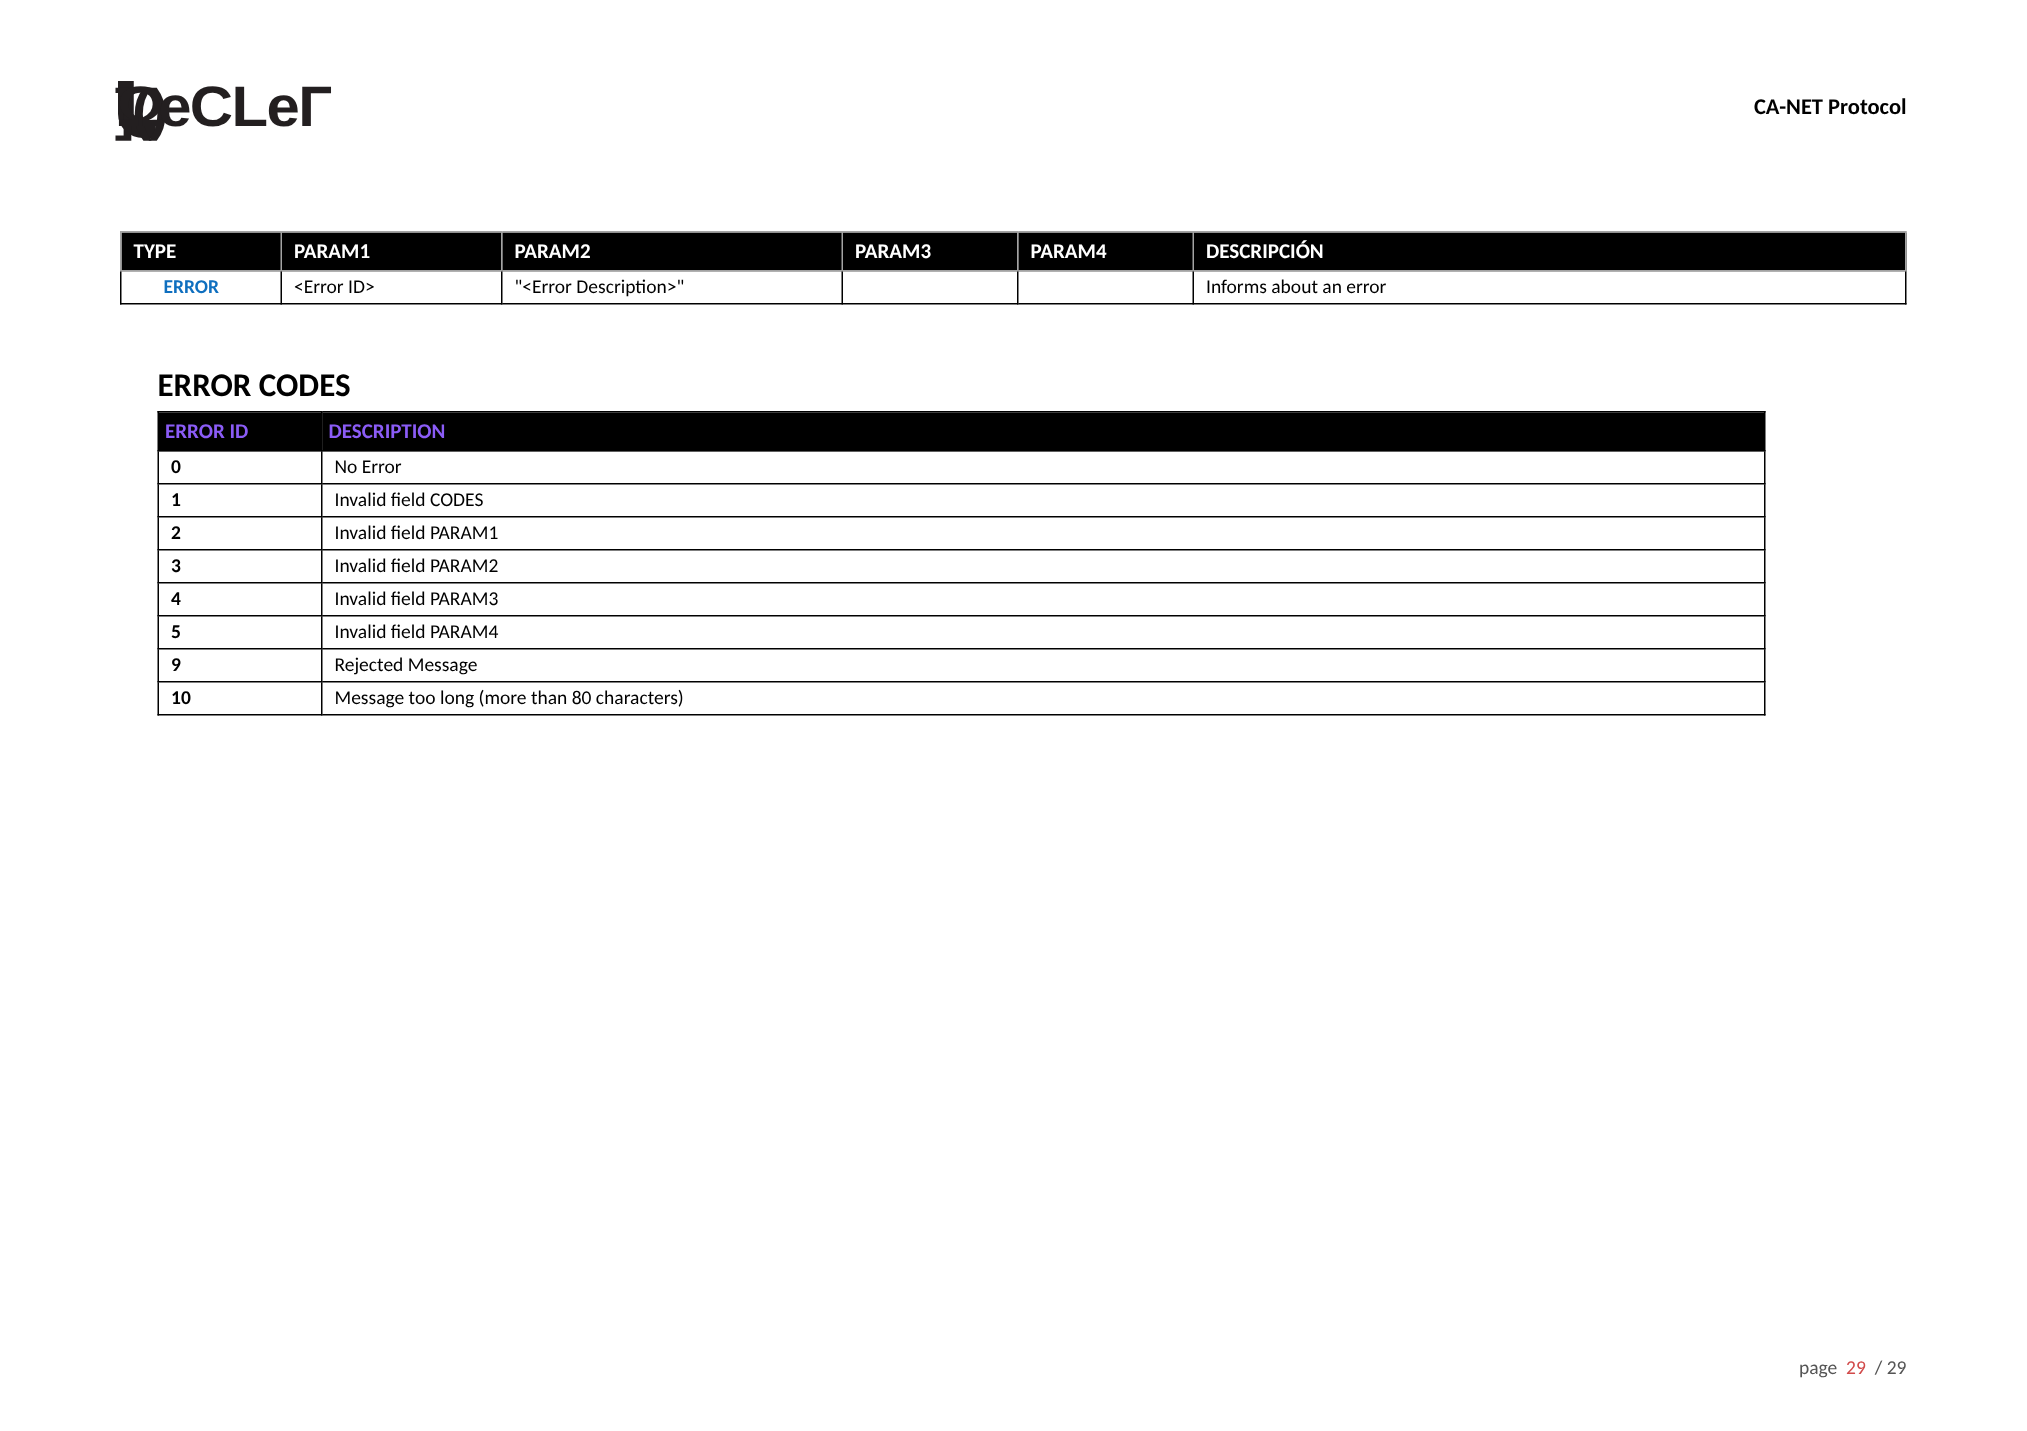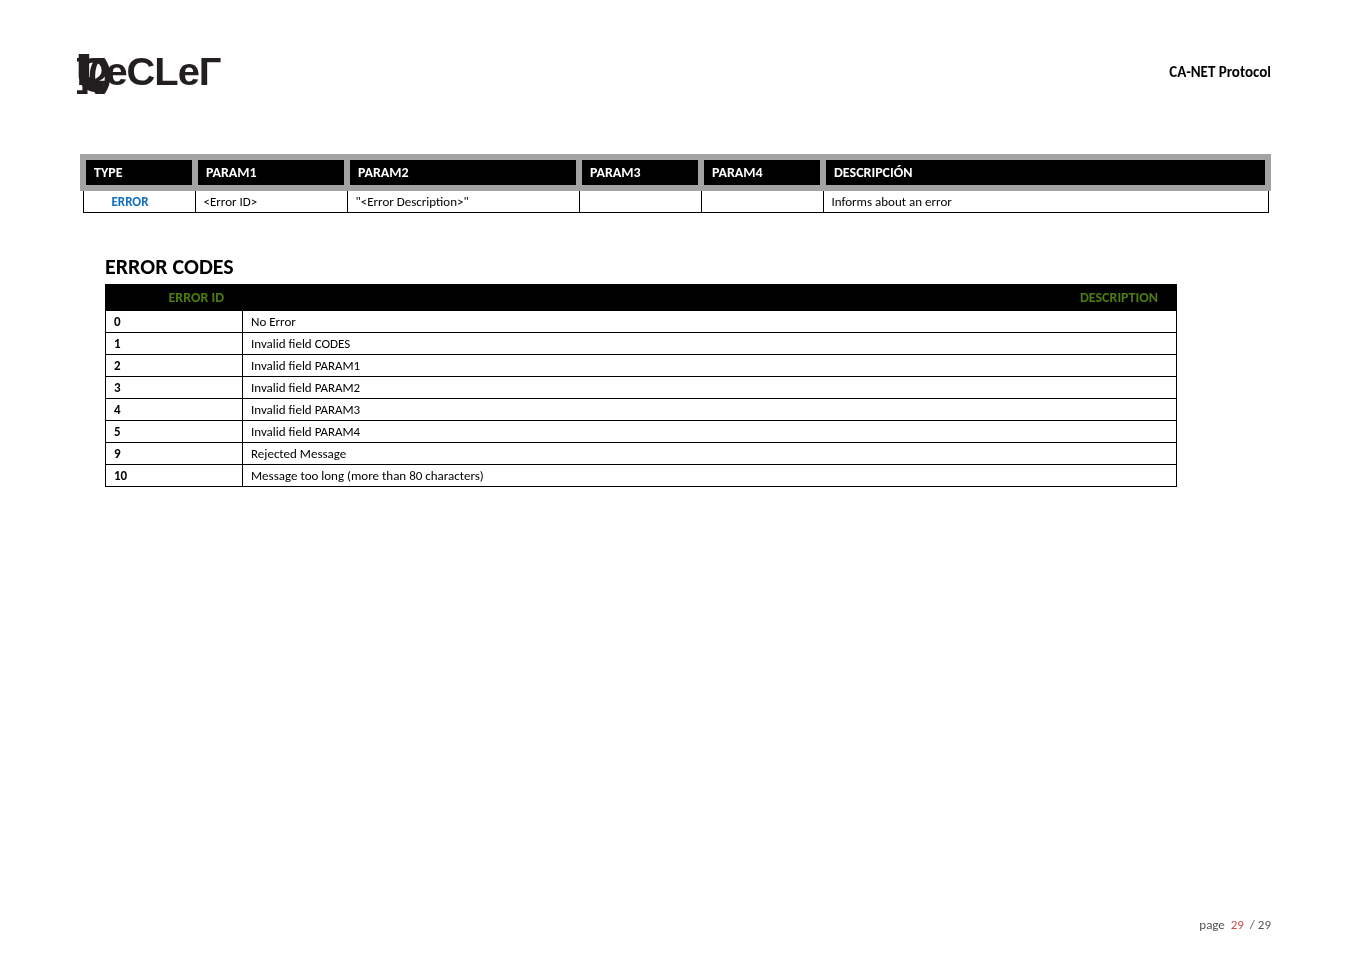"TYPE" table.proto th { border: 6px solid #a3a3a3 -> 1px solid #a3a3a3 }
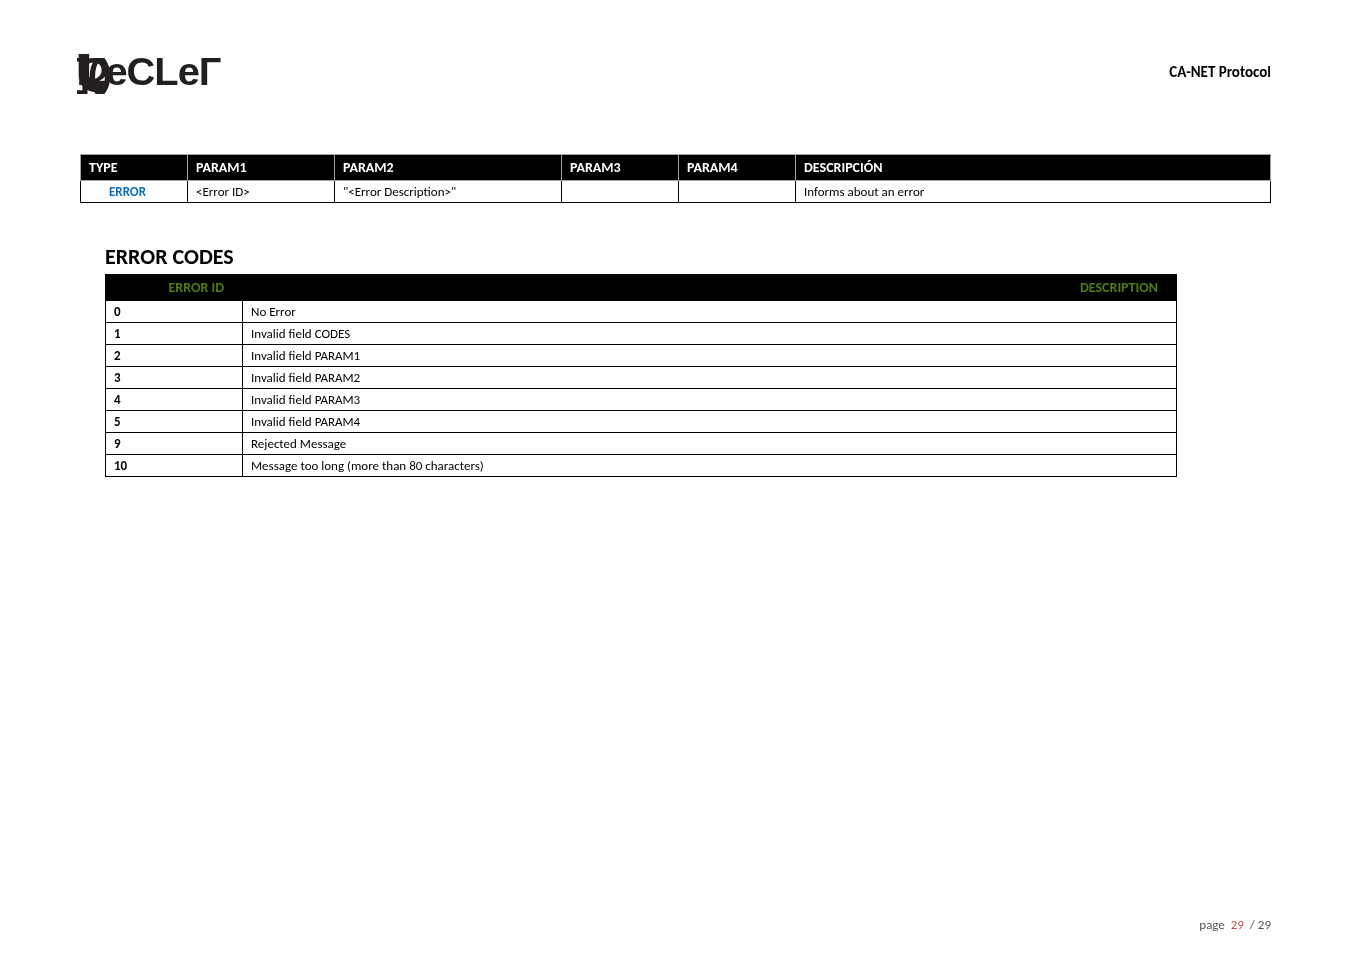"ERROR ID" table.codes th { color: #4d7c0f -> #8b5cf6; padding: 4px 18px -> 4px 4px; text-align: right -> left }
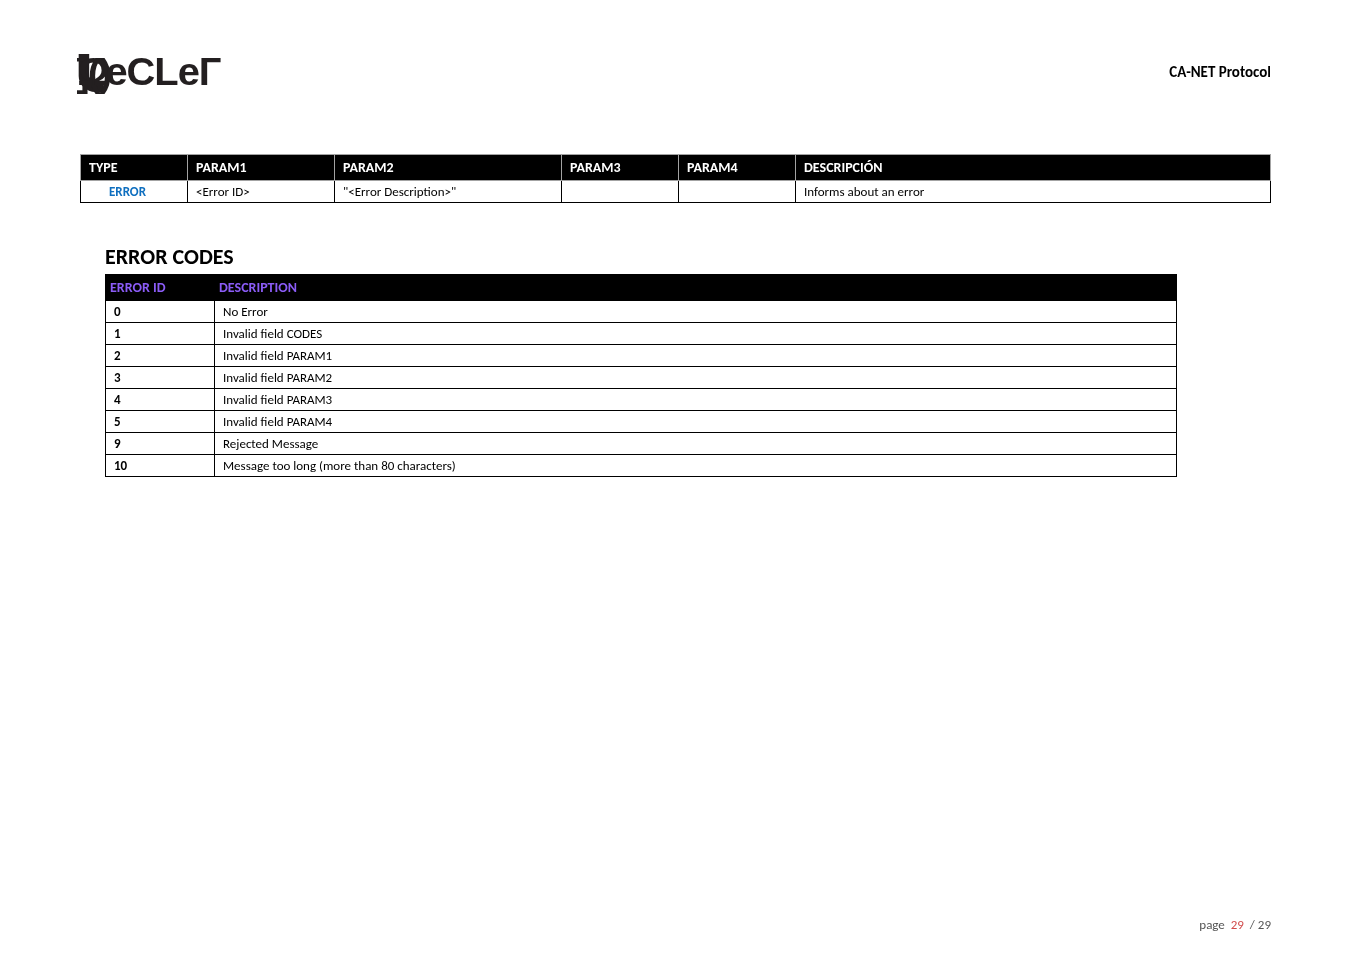"page 29 / 29" .footer { bottom: 22px -> 34px }
